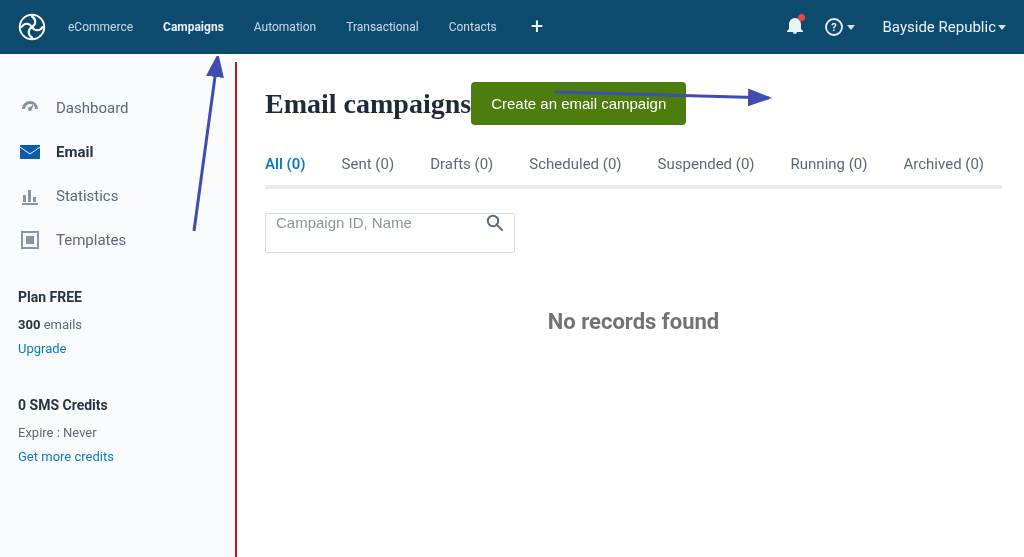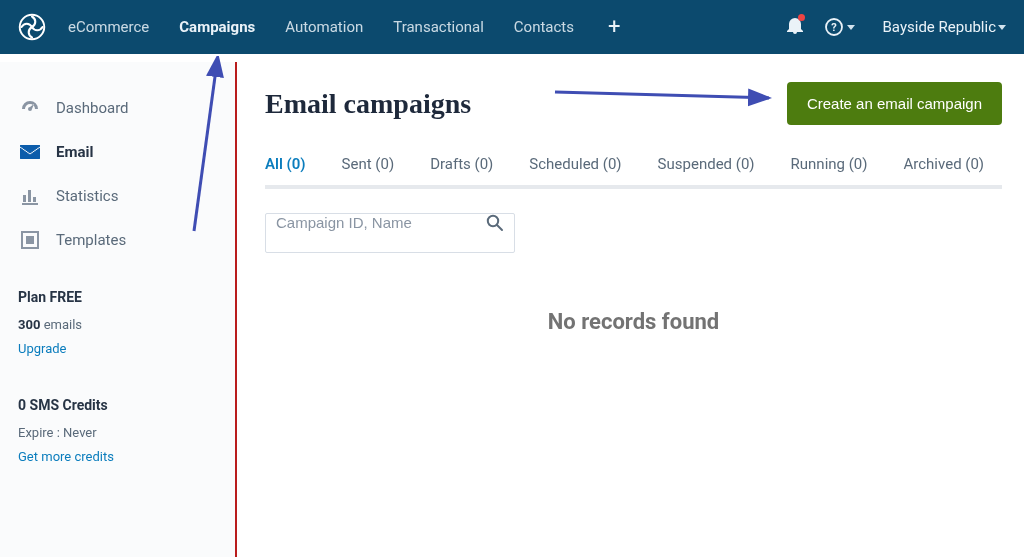"eCommerce" .topnav { font-size: 15px -> 12px }
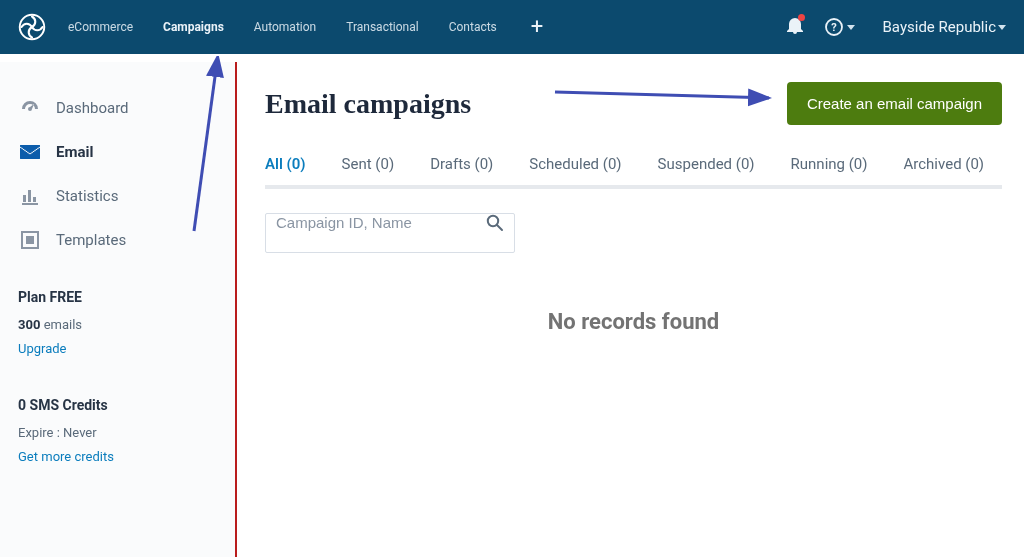"Email campaigns" .mainhead { justify-content: space-between -> none }
